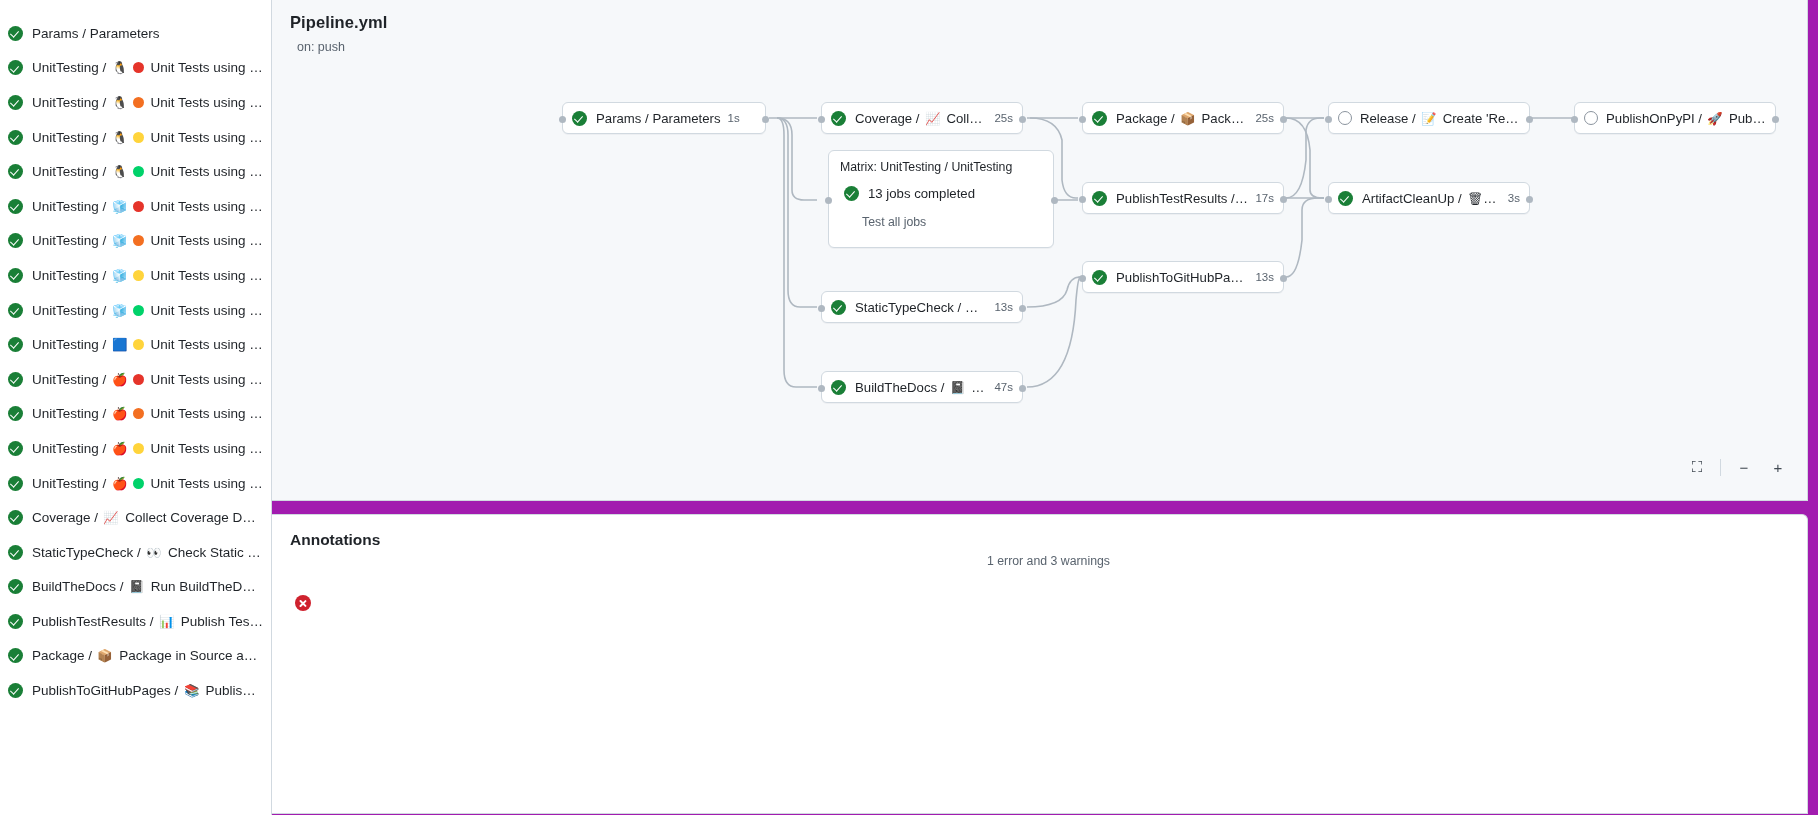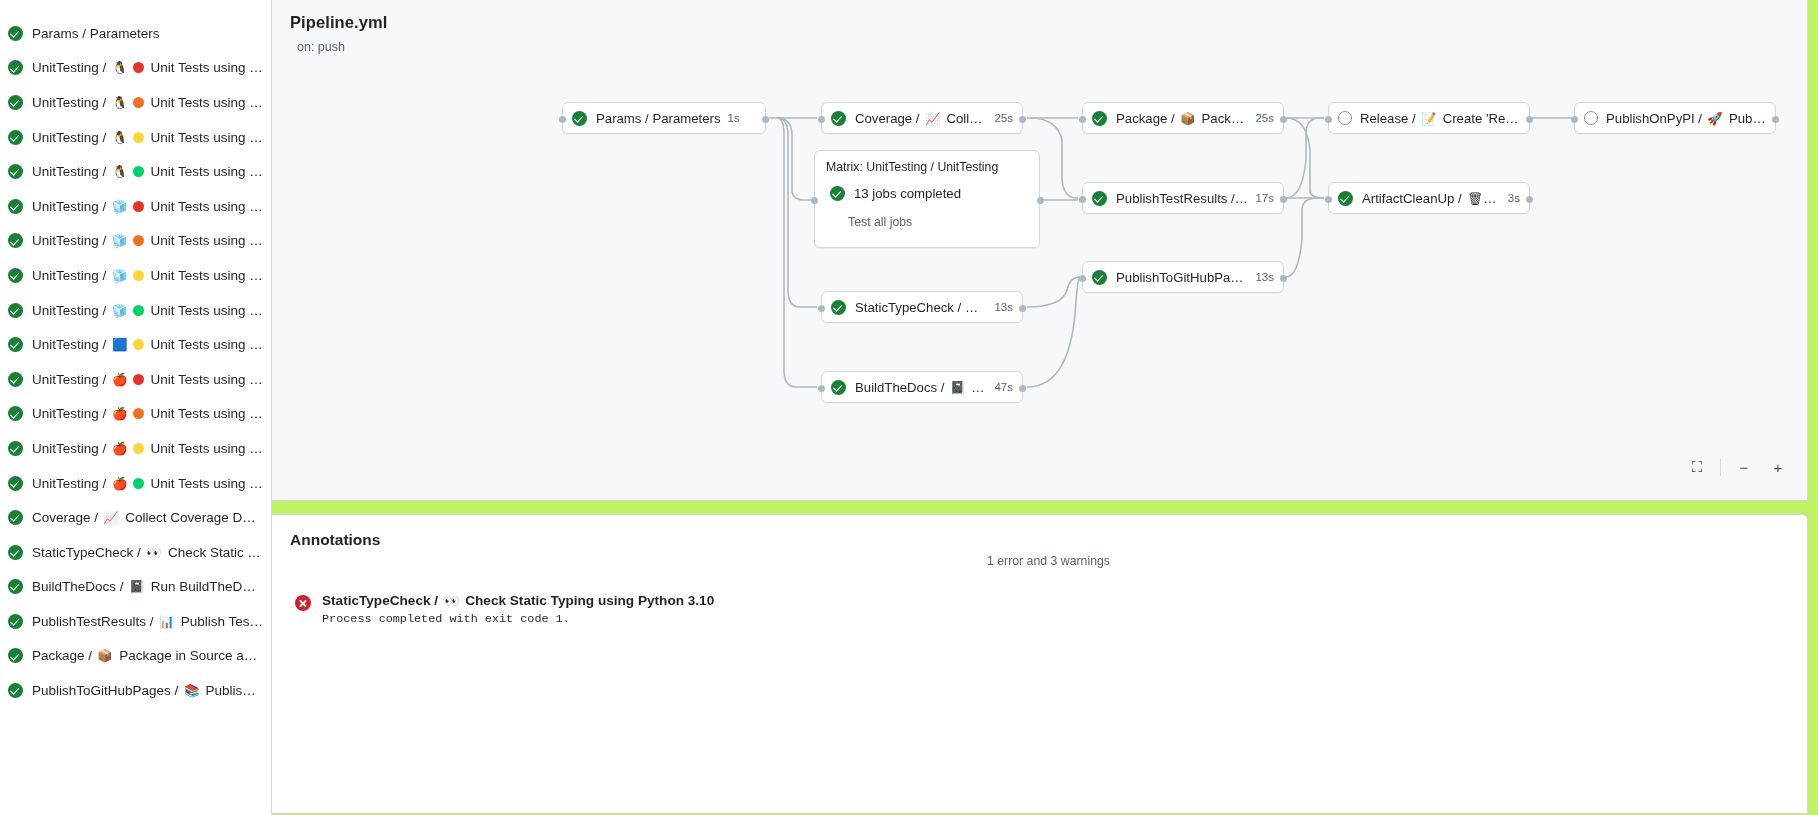"Pipeline.yml" .main { background: #bef264 -> #a21caf }
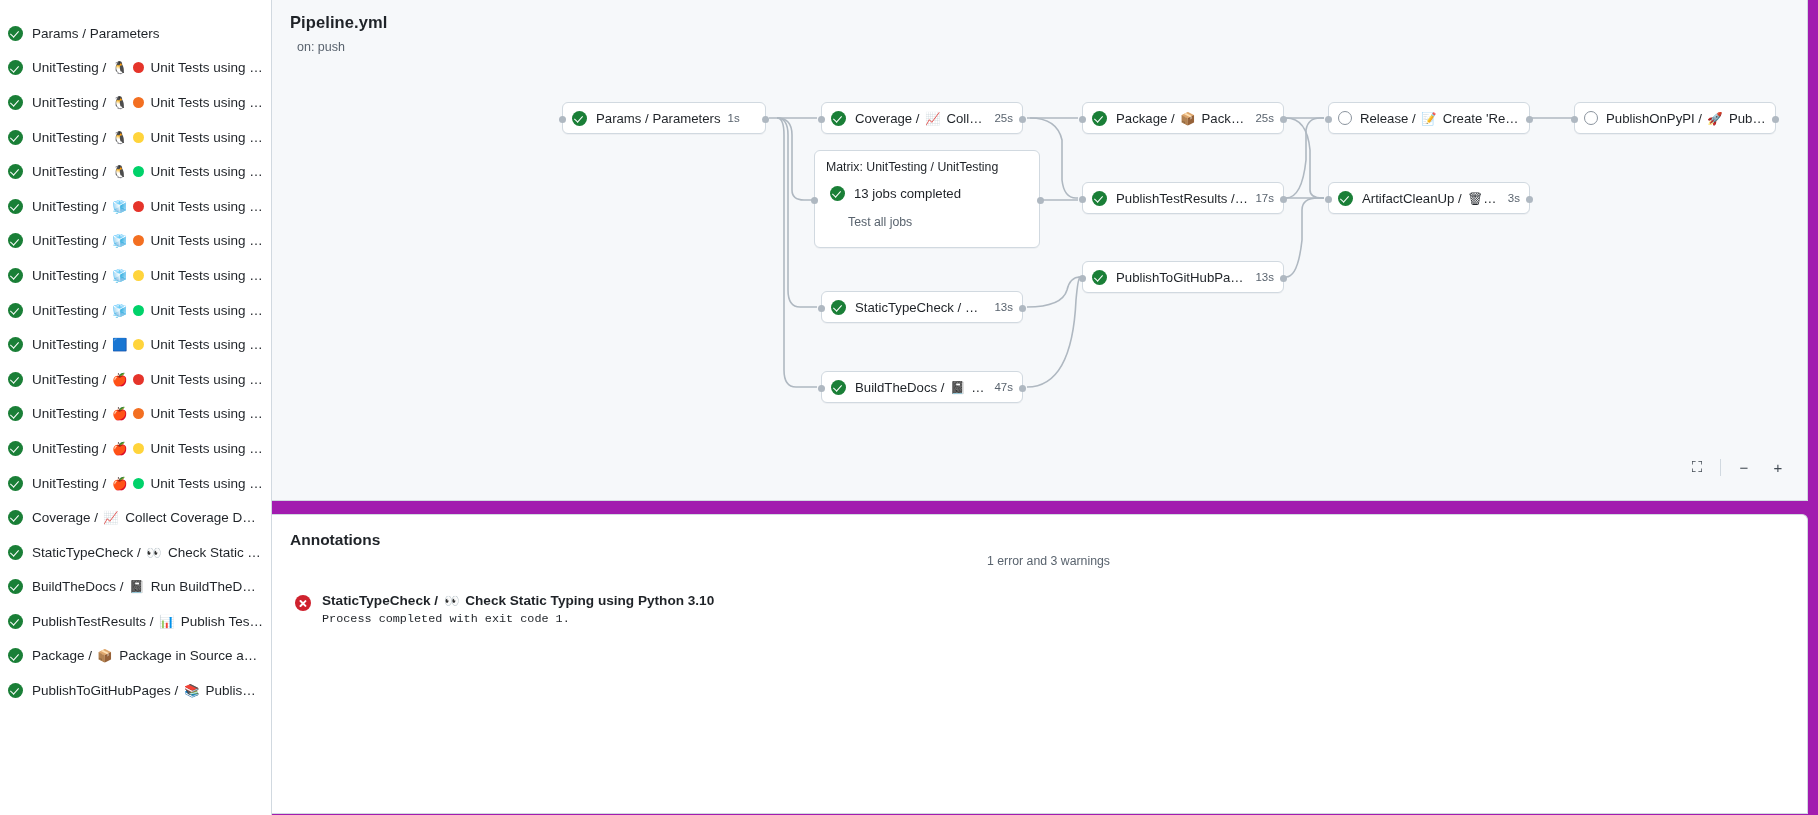"Matrix: UnitTesting / UnitTesting" div.matrix-box { left: 542px -> 556px }
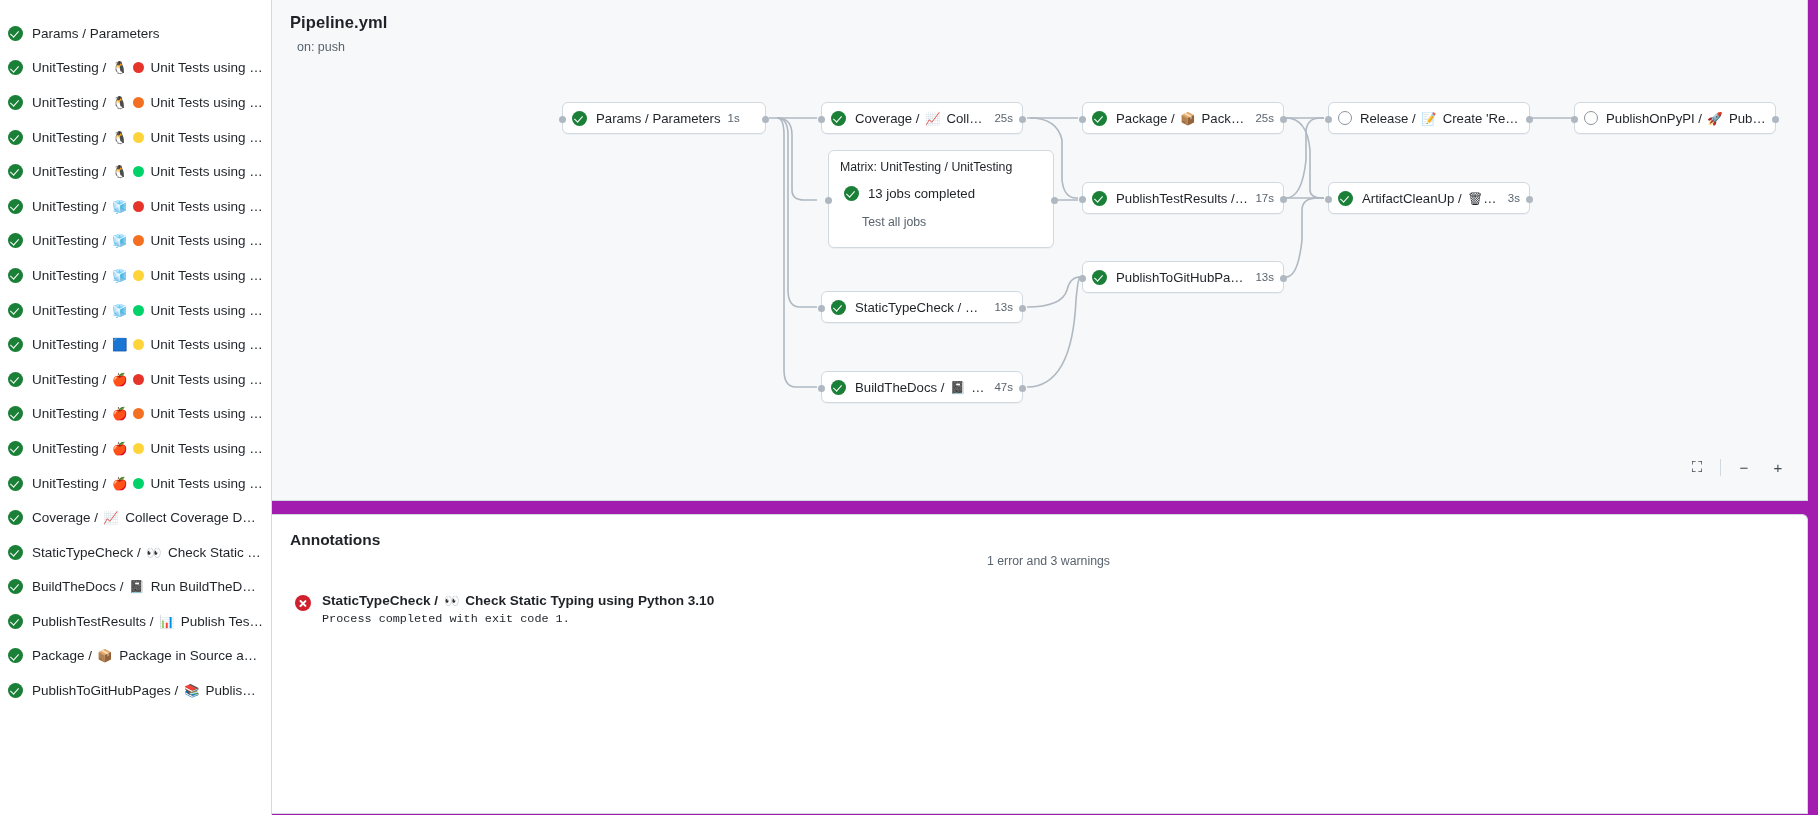"StaticTypeCheck / 👀 Check Static Typing" div { html: <div> <div>StaticTypeCheck / <span>👀</span> Check Static Typing using Python 3.10</div> <div>Process completed with exit code 1.</div> </div> -> none }
